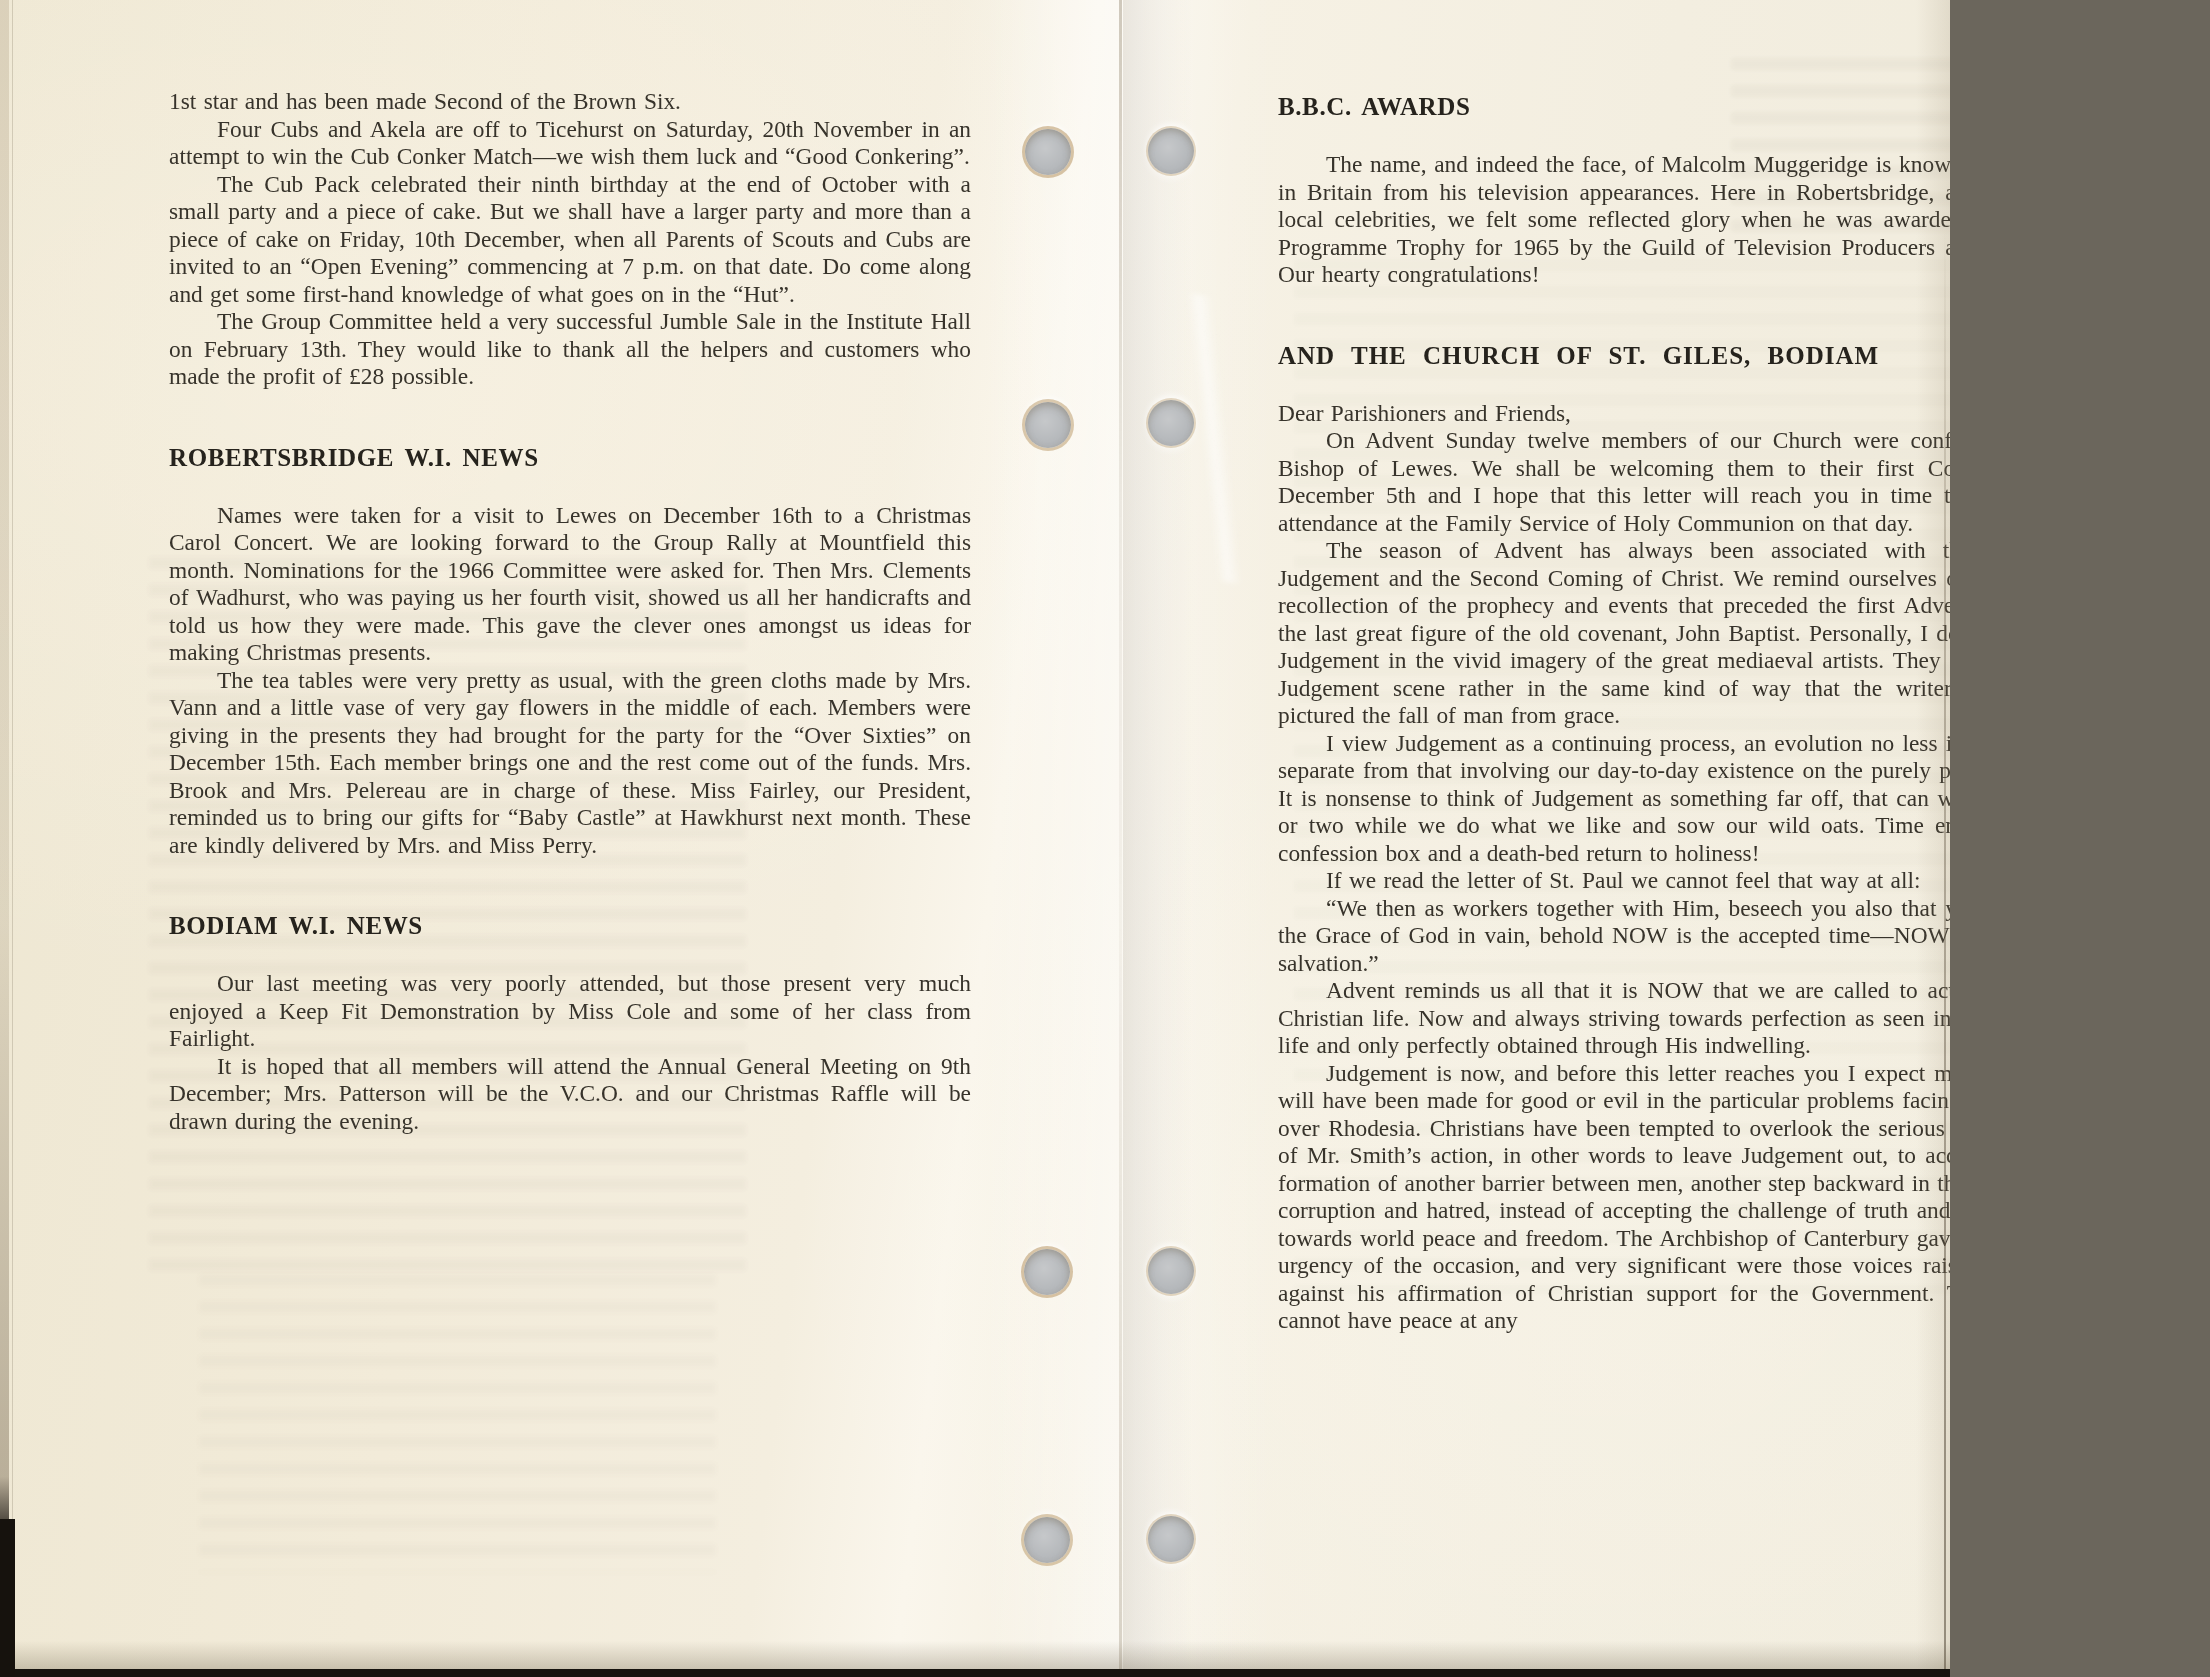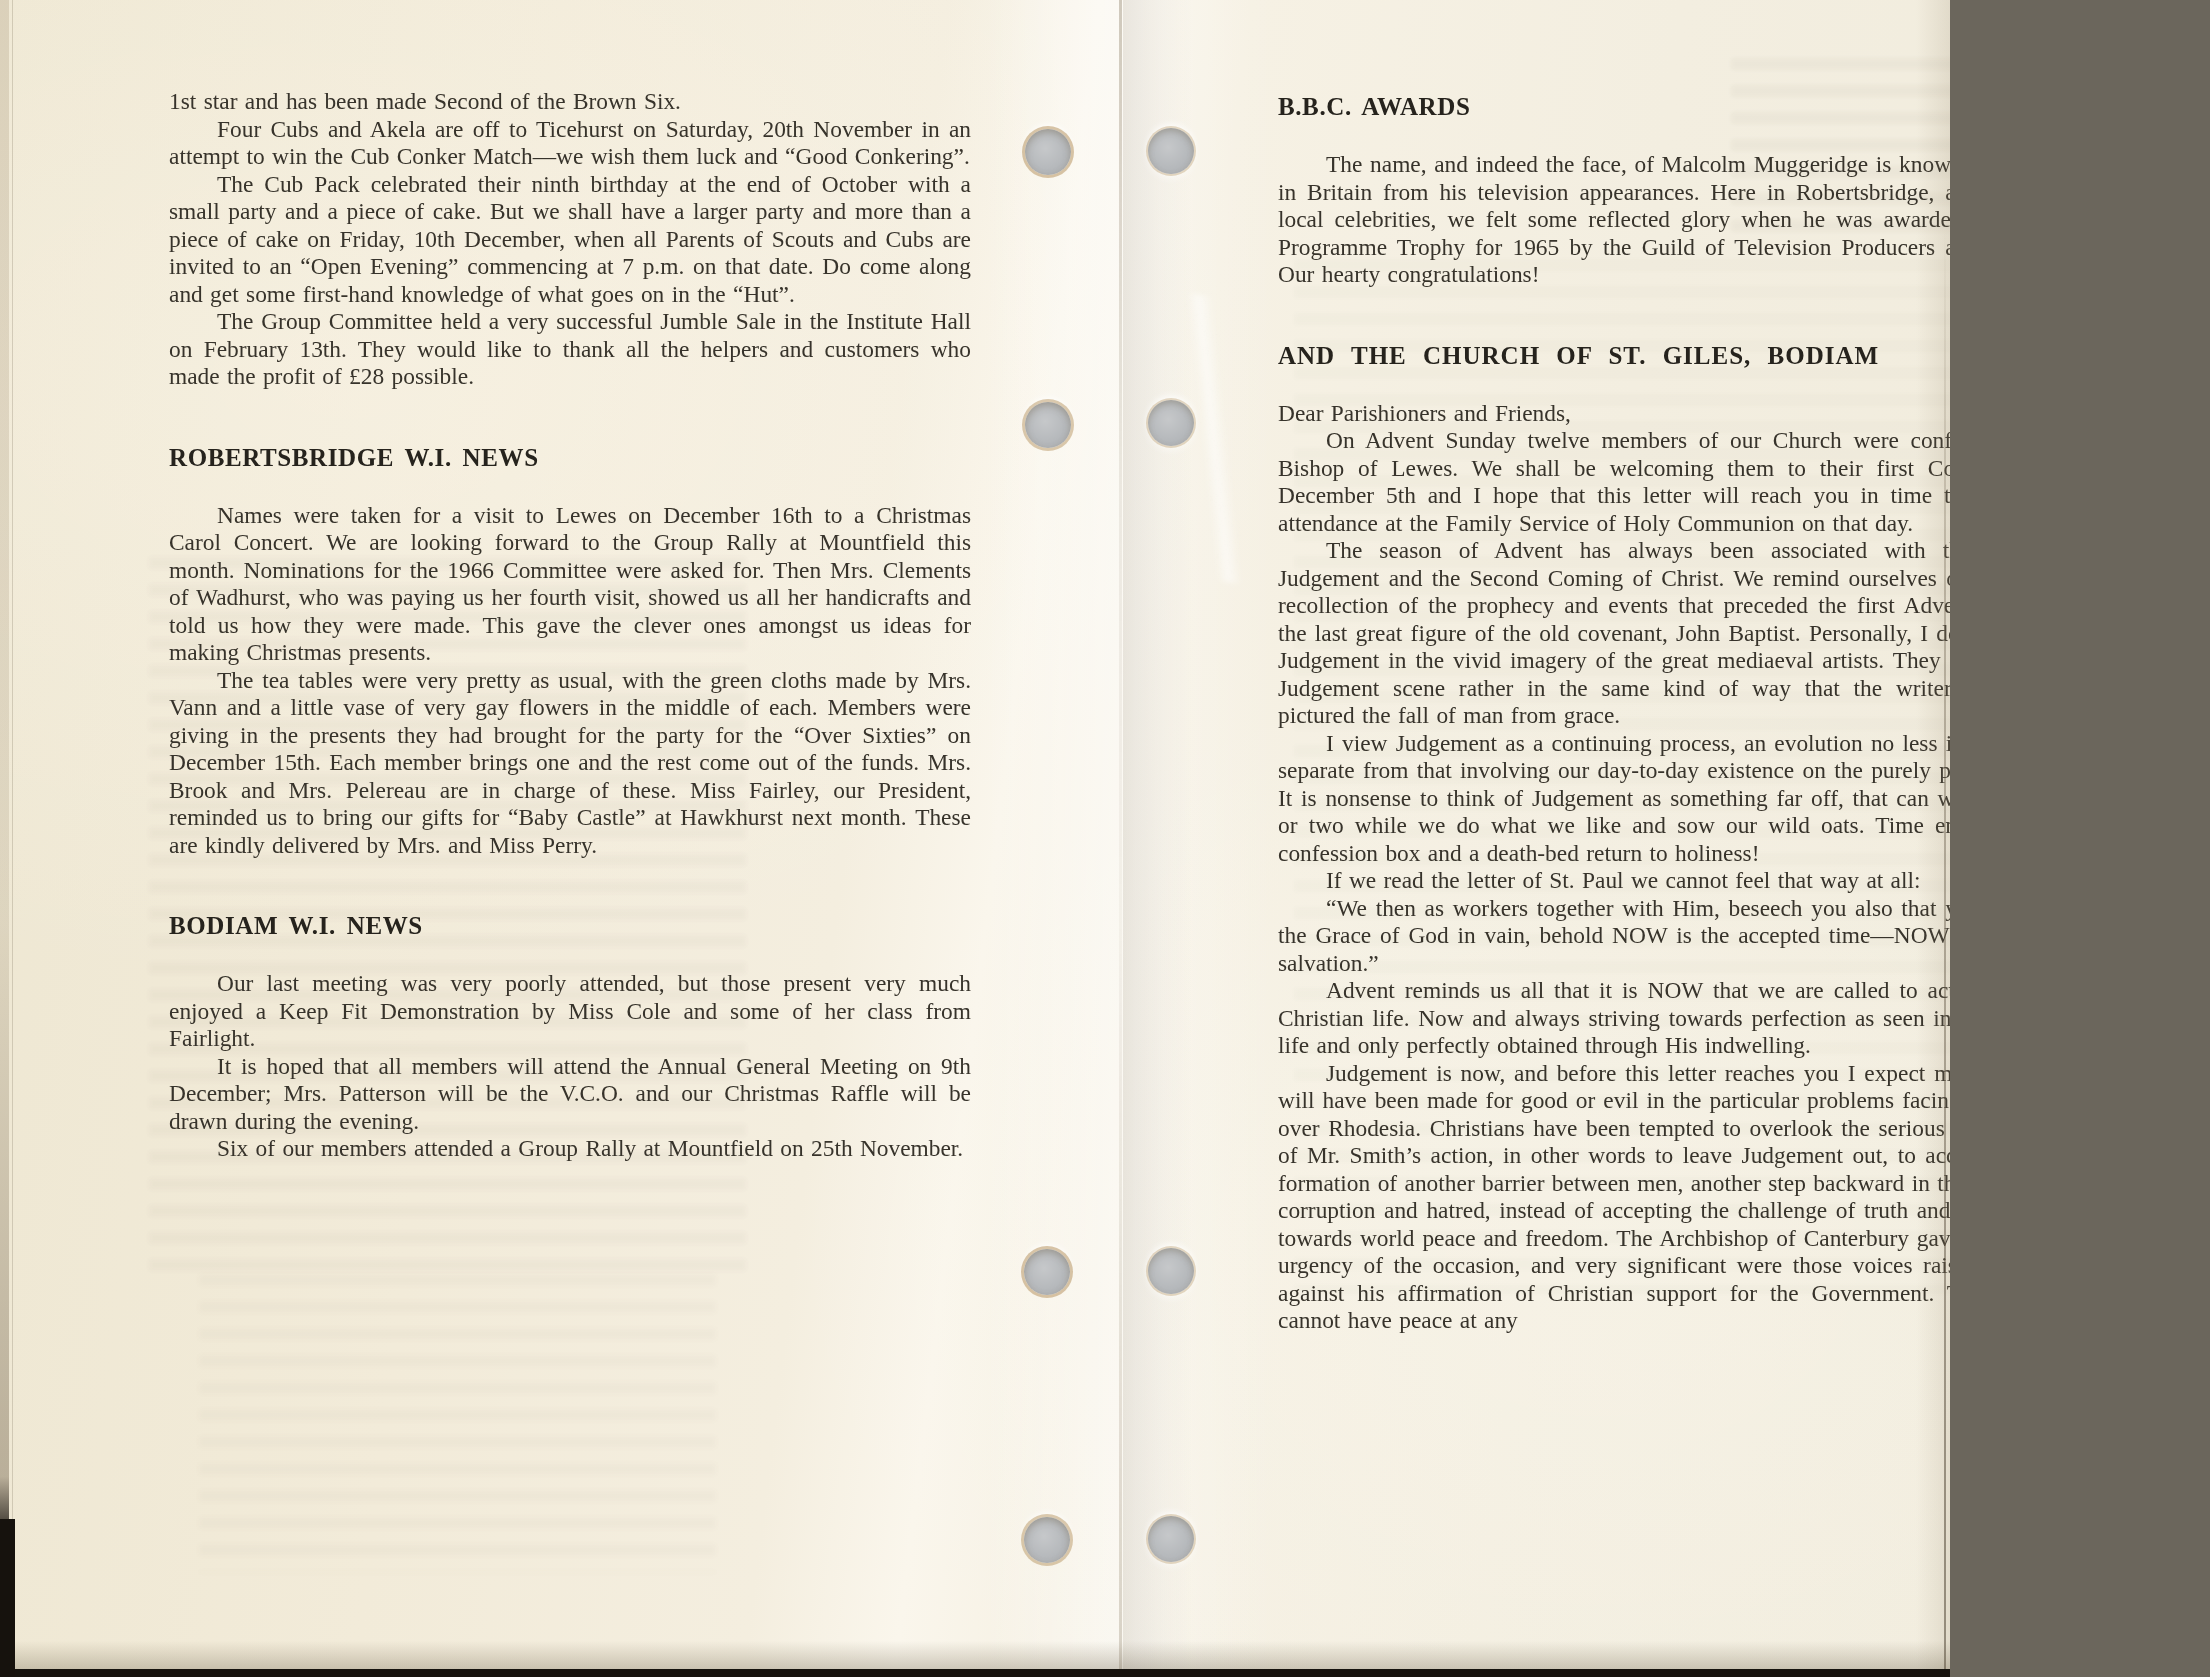"Six of our members attended" p.body-para { html: <p>Six of our members attended a Group Rally at Mountfield on 25th November.</p> -> none }
